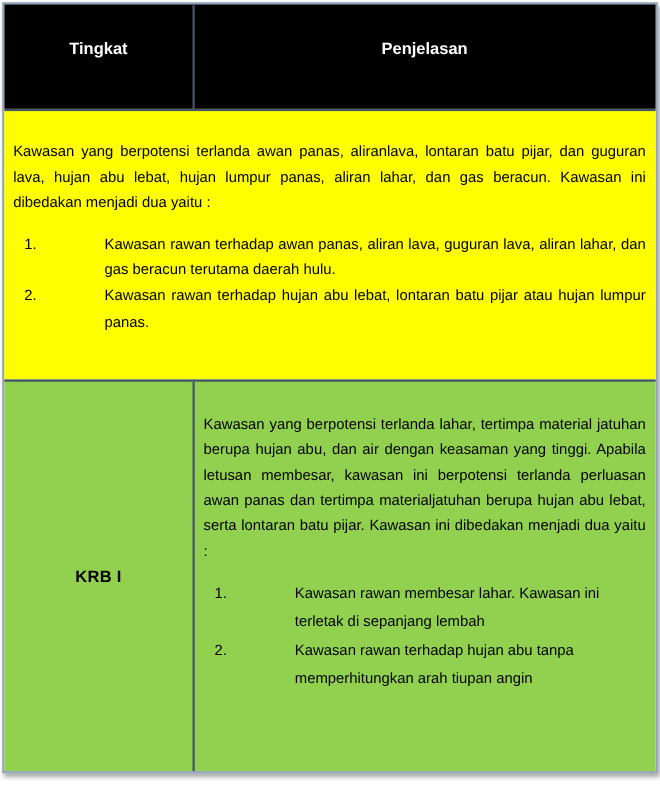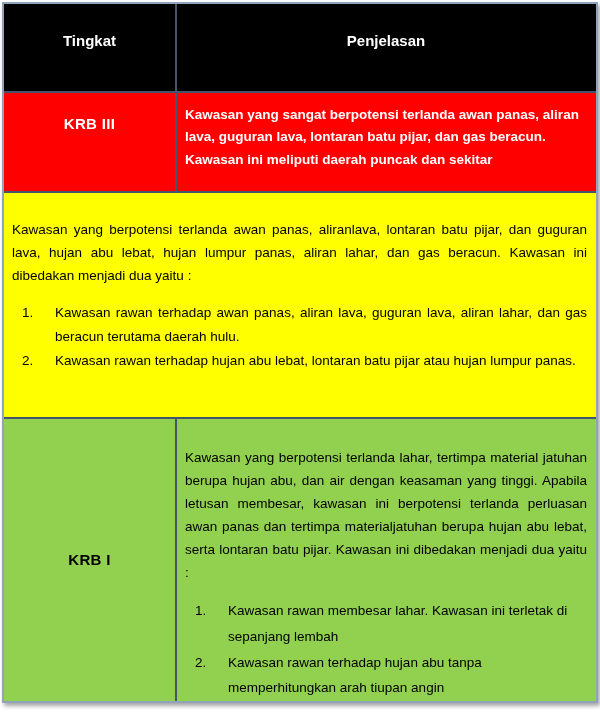"KRB III" div.row { html: <div> <div> <span>KRB III</span> </div> <div> <div> <p>Kawasan yang sangat berpotensi terlanda awan panas, aliran lava, guguran lava, lontaran batu pijar, dan gas beracun. Kawasan ini meliputi daerah puncak dan sekitar</p> </div> </div> </div> -> none }
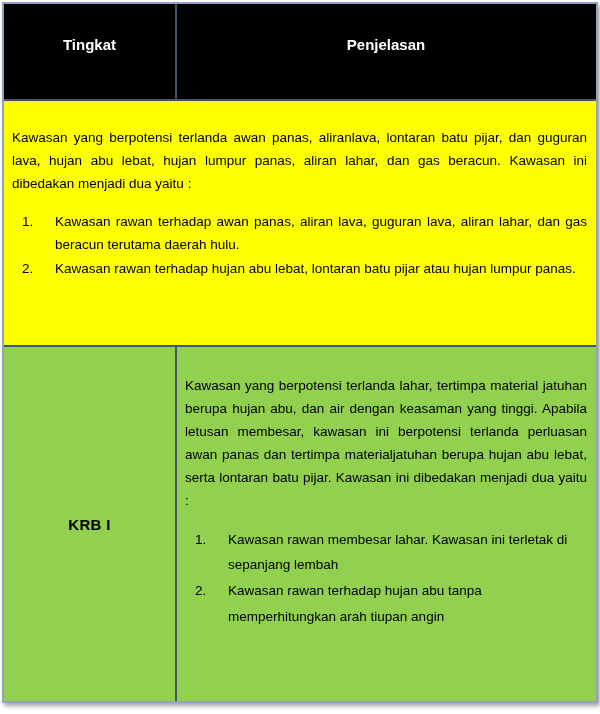"Kawasan rawan terhadap awan panas," .num-item .txt { margin-left: none -> 40px }
